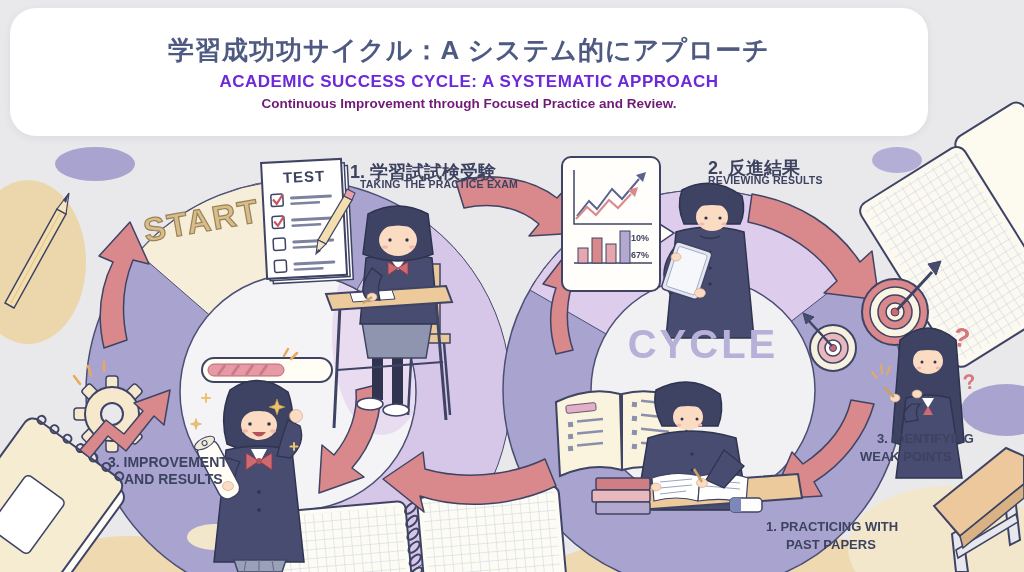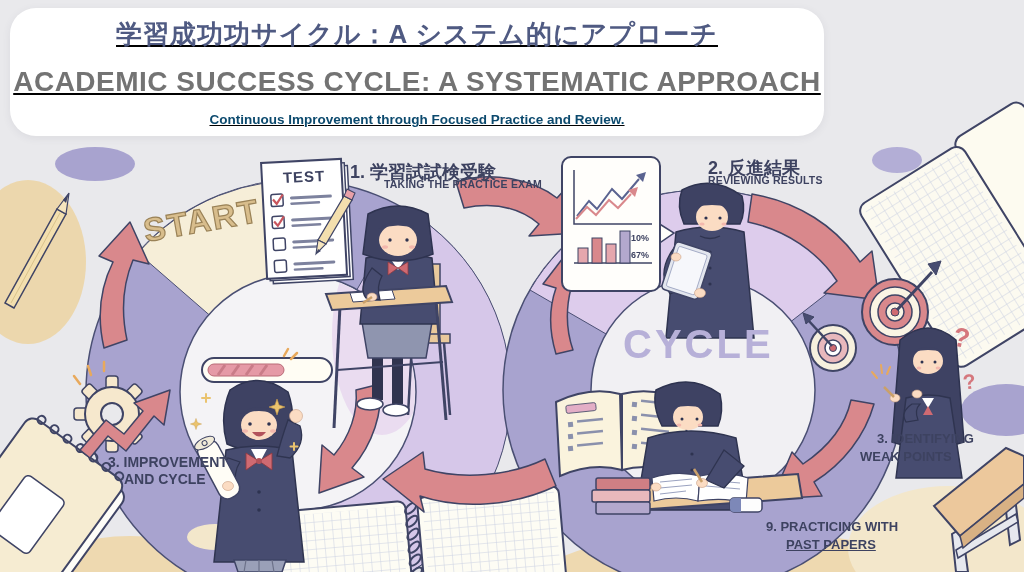"学習成功功サイクル：A システム的にアプローチ" .banner { gap: 14px -> 4px; text-decoration: underline -> none; width: 814px -> 918px }
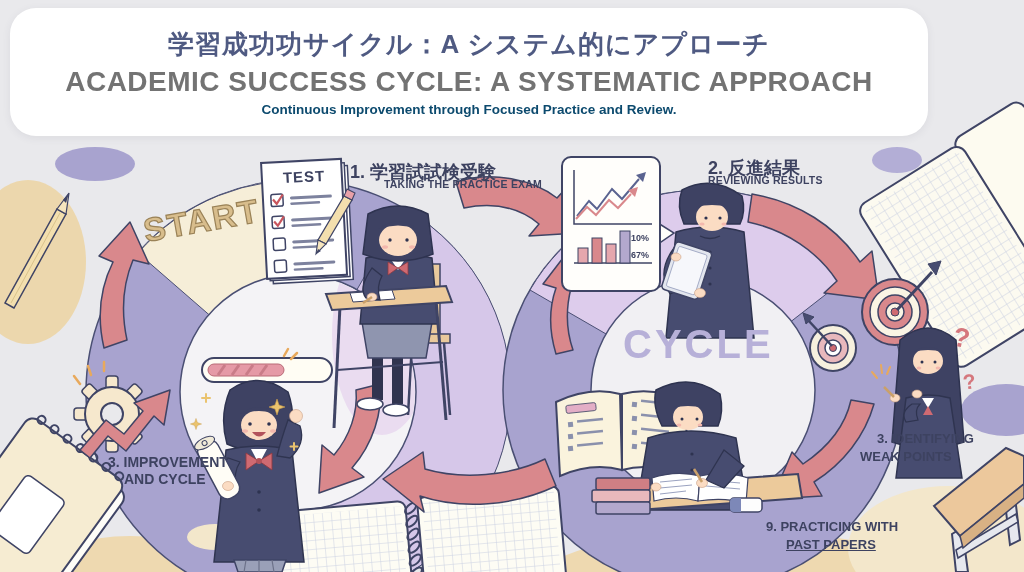"ACADEMIC SUCCESS CYCLE: A SYSTEMATIC" .title-en { color: #737373 -> #6d28d9; font-size: 28px -> 17px }
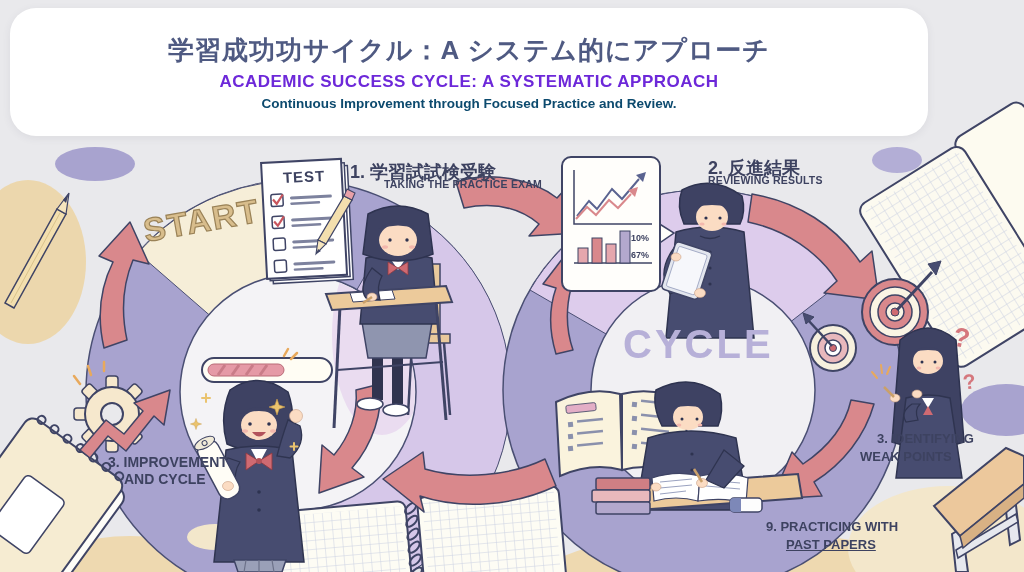"Continuous Improvement through Focused" .subtitle { color: #0c4a6e -> #701a75 }
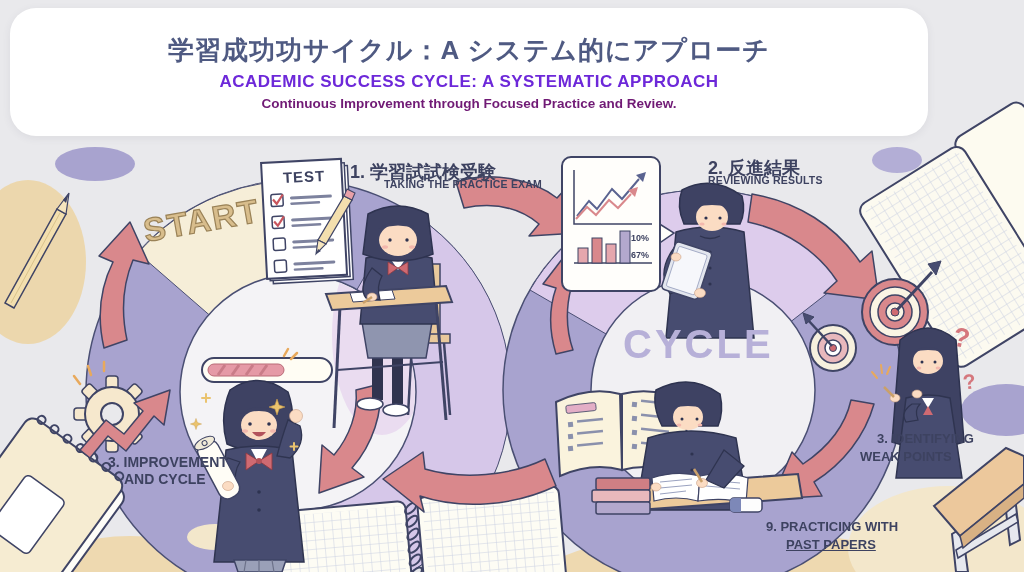"TAKING THE PRACTICE EXAM" div.lbl { left: 384px -> 360px }
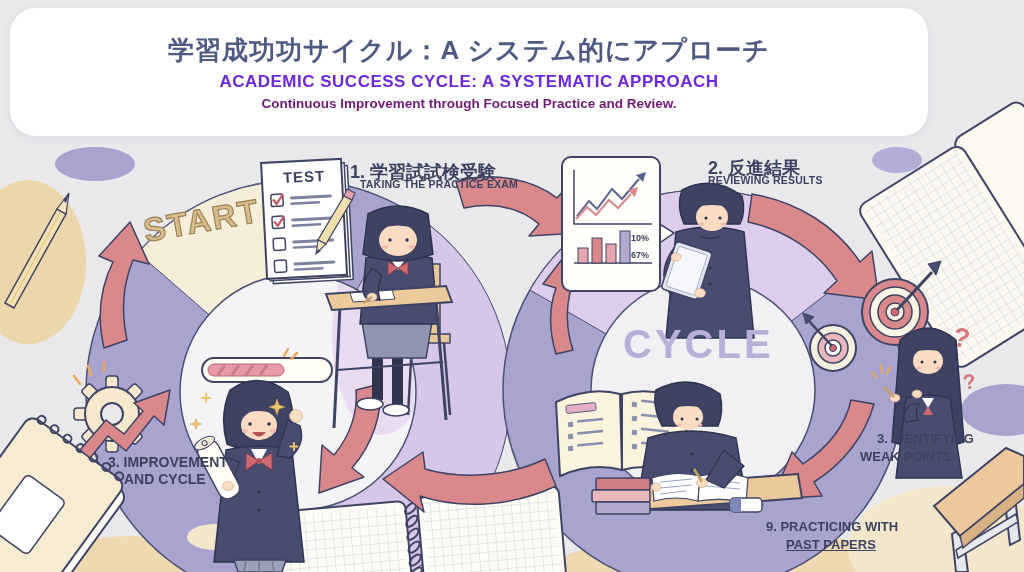"CYCLE" .cycle-word { text-align: left -> center }
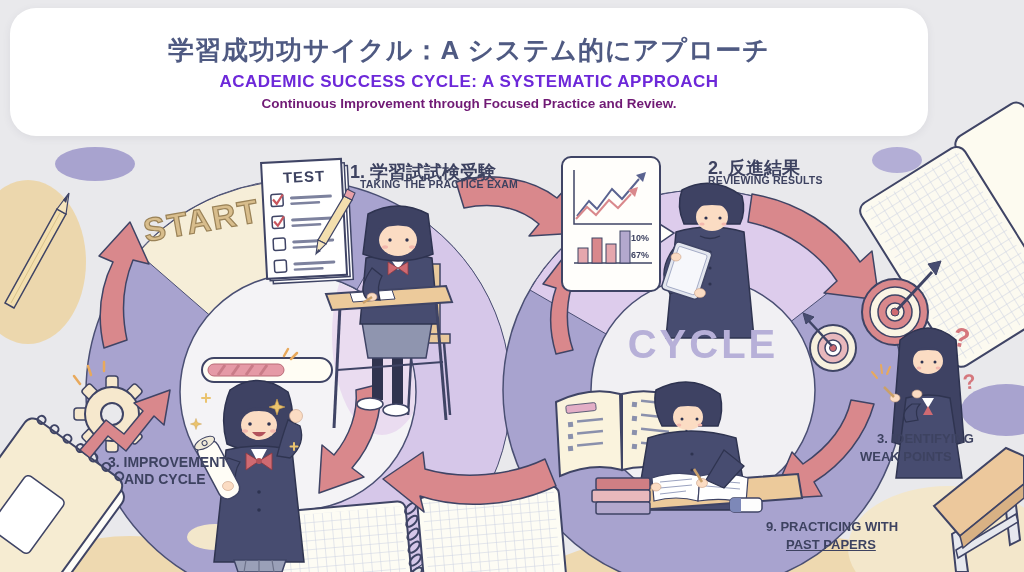"AND CYCLE" div.lbl { text: CYCLE -> RESULTS }
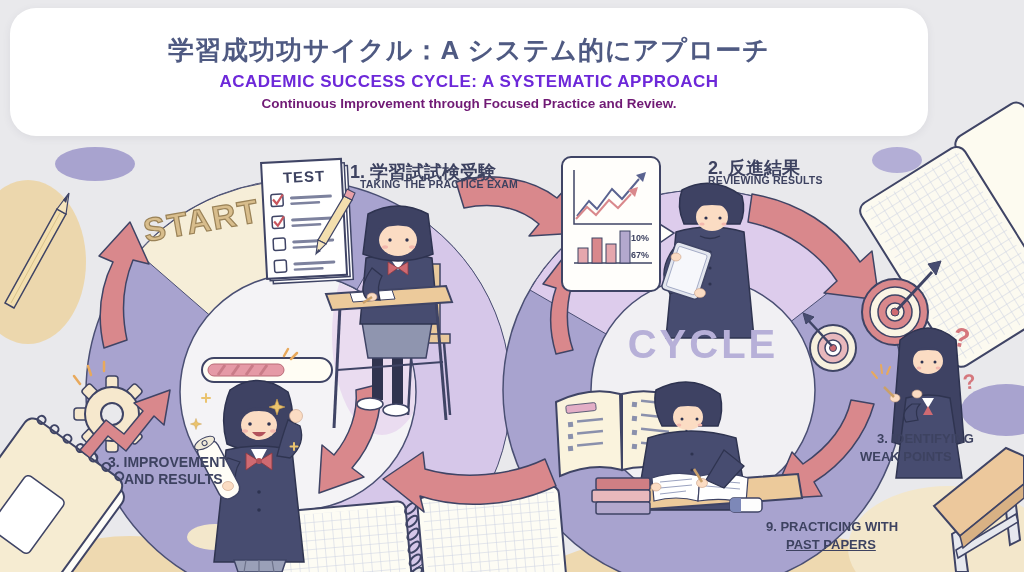"9. PRACTICING WITH" div.lbl { text: 9 -> 1 }
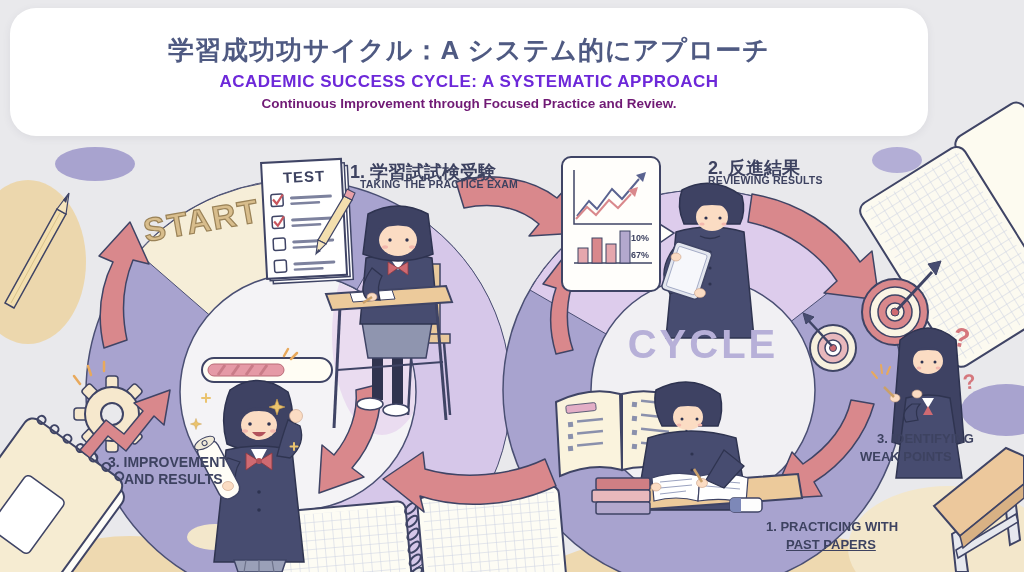"PAST PAPERS" div.lbl { text-decoration: underline -> none }
